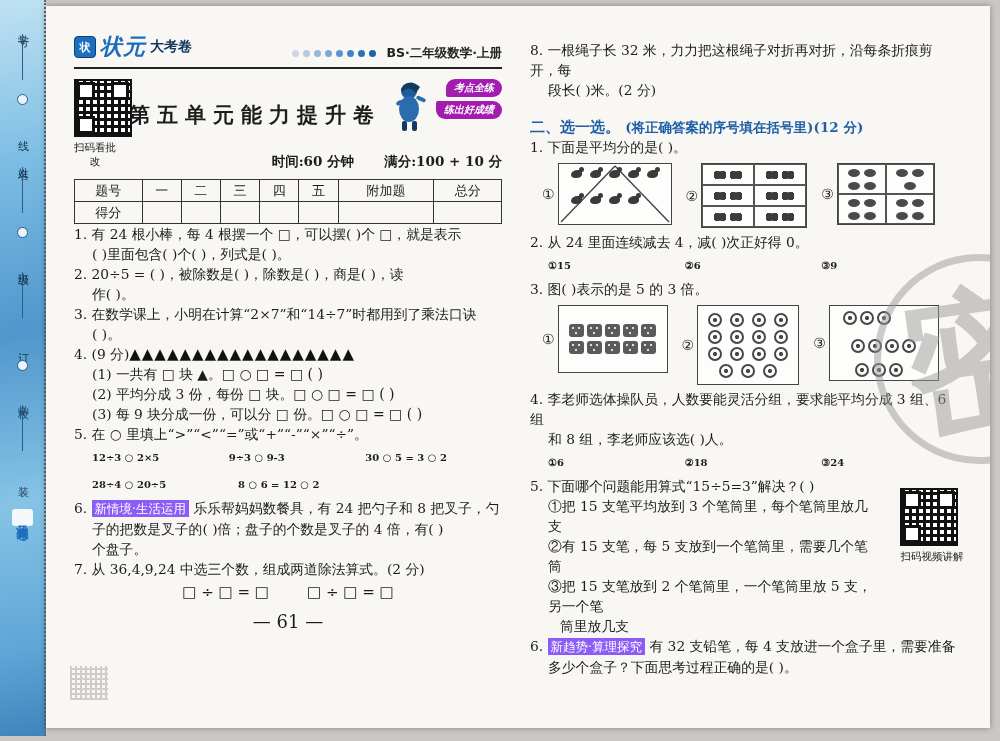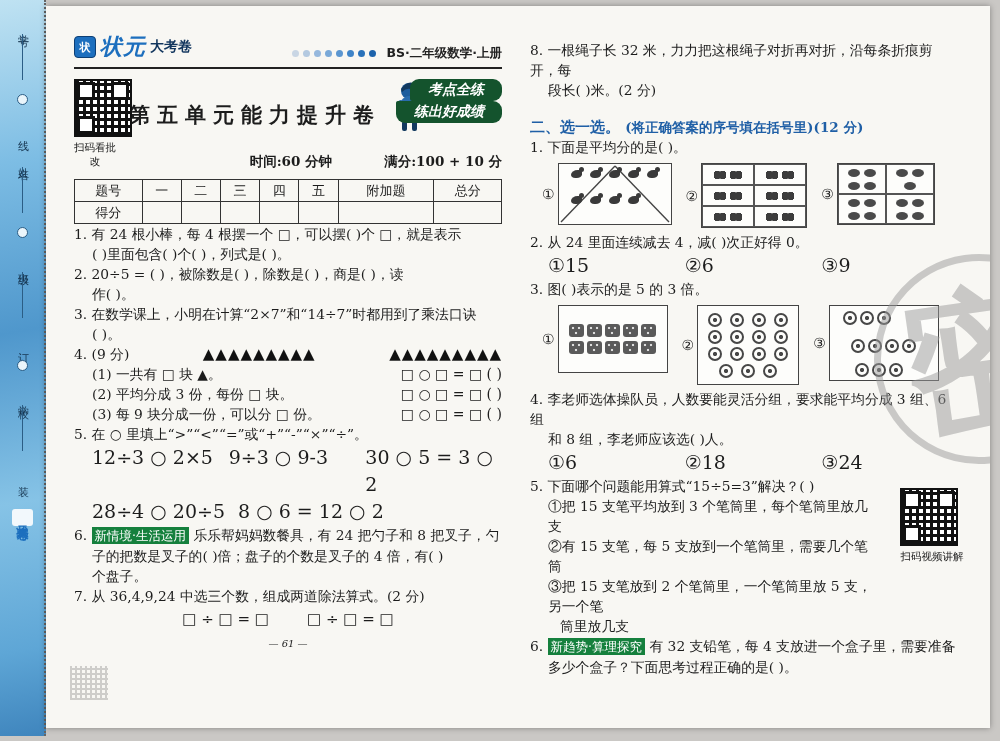"考点全练" .banner { background: #14532d -> #a21caf; font-size: 14px -> 10px; padding: 2px 18px -> 2px 8px }
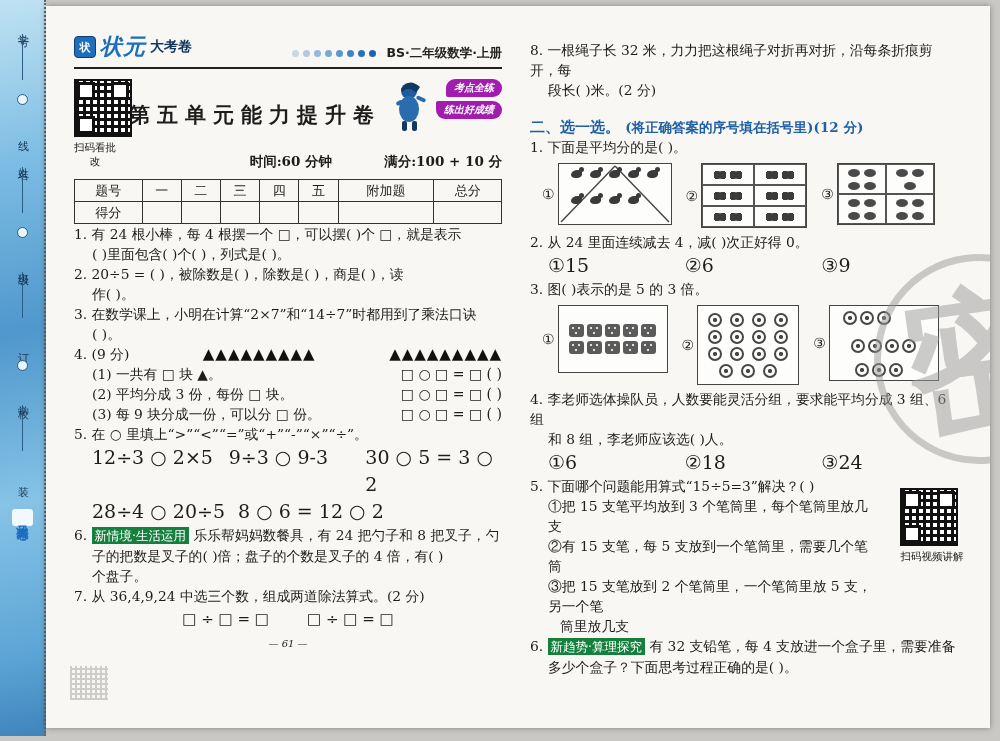"时间:60 分钟" .timeline { gap: 52px -> 30px }
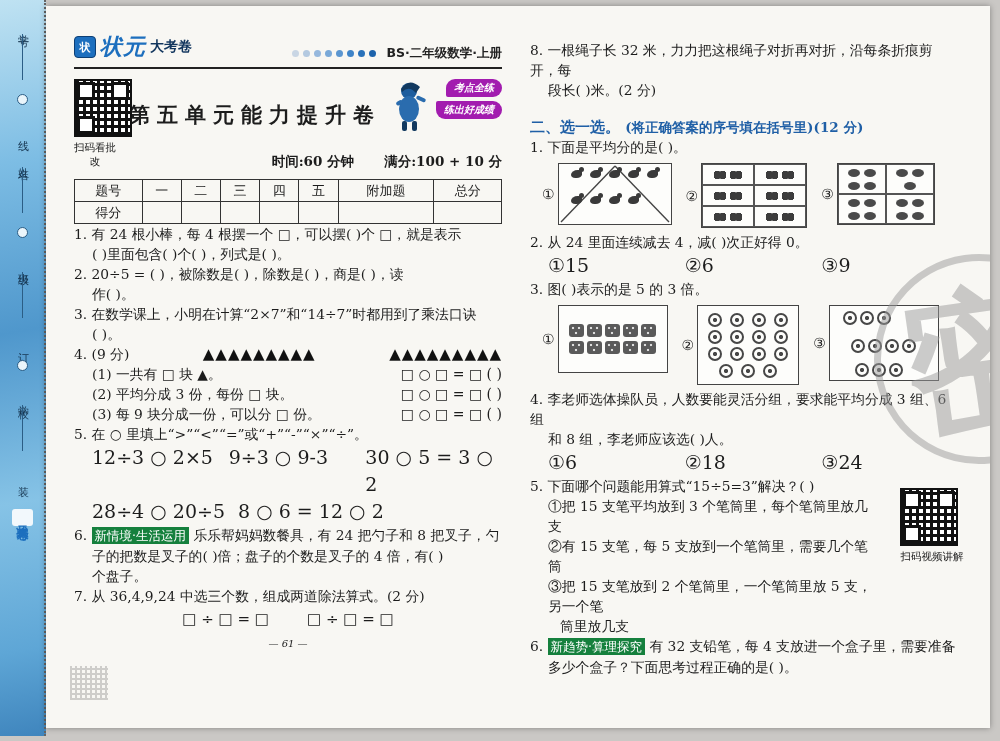"①15" .q5grid span { font-size: 19px -> 10px; font-weight: none -> bold }
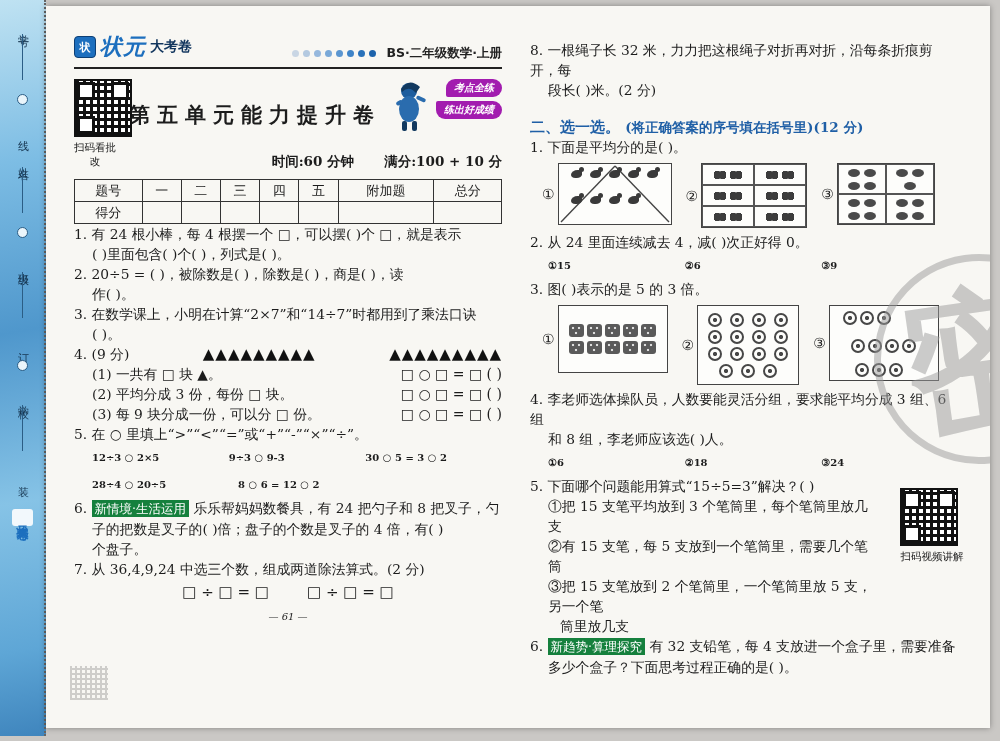"4. (9 分)" .q4row { justify-content: space-between -> none }
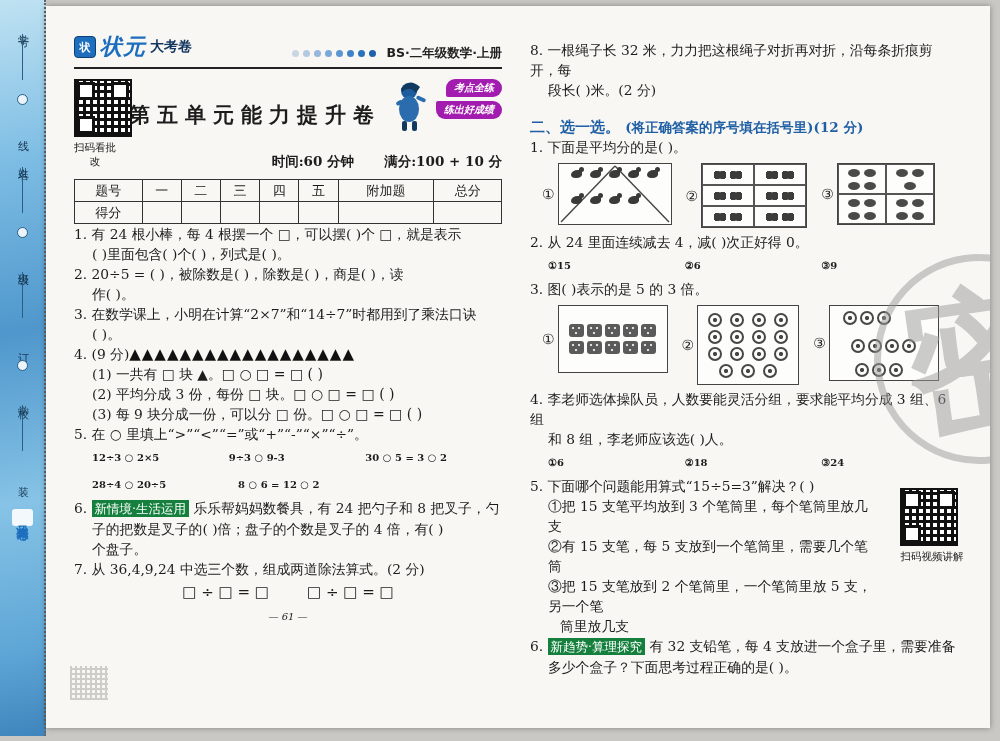"新情境·生活运用" .badge { background: #15803d -> #8b5cf6 }
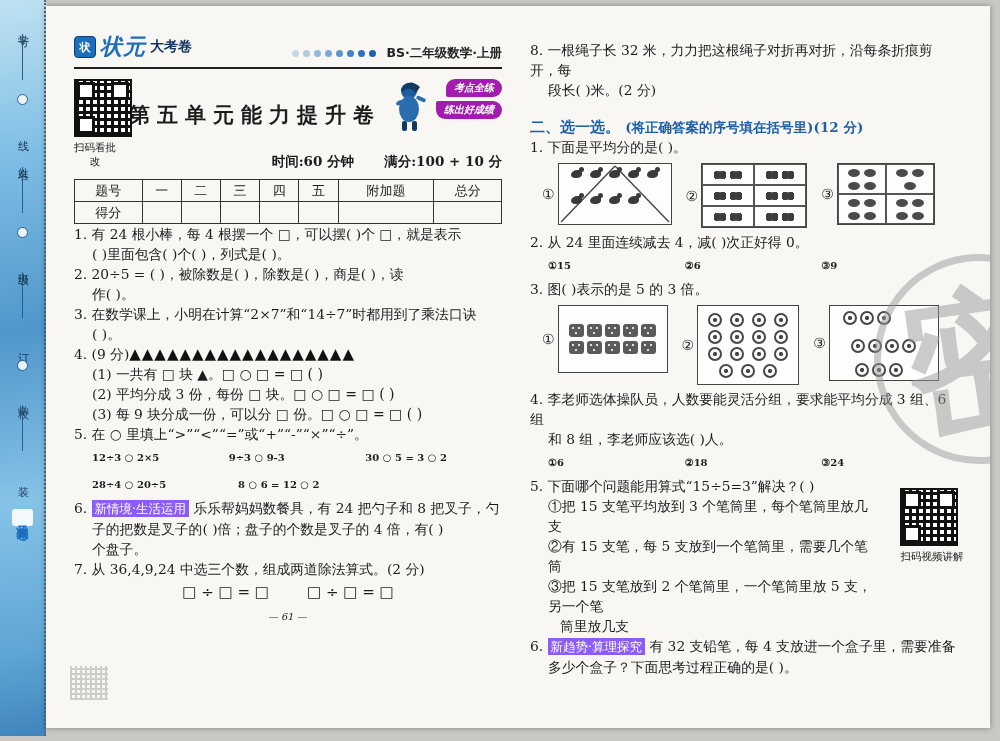"— 61 —" .pageno { font-size: 10px -> 18px; font-style: italic -> none }
